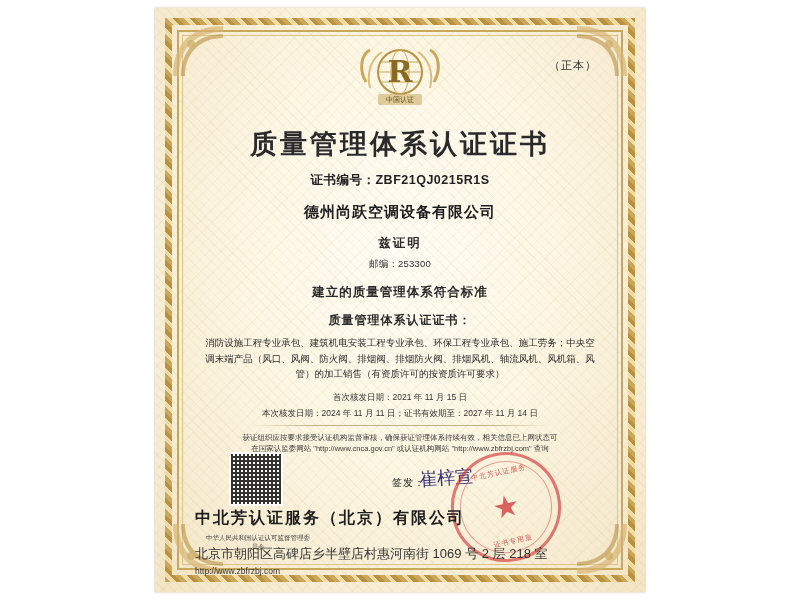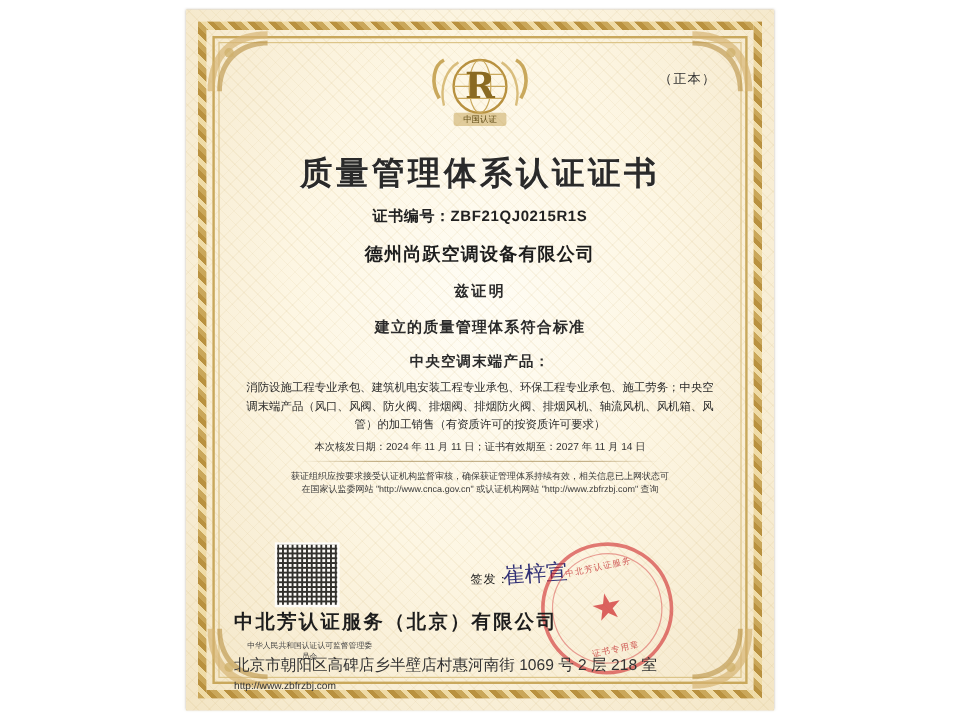"邮编：253300" div.kv { html: none -> <div>邮编：253300</div> }
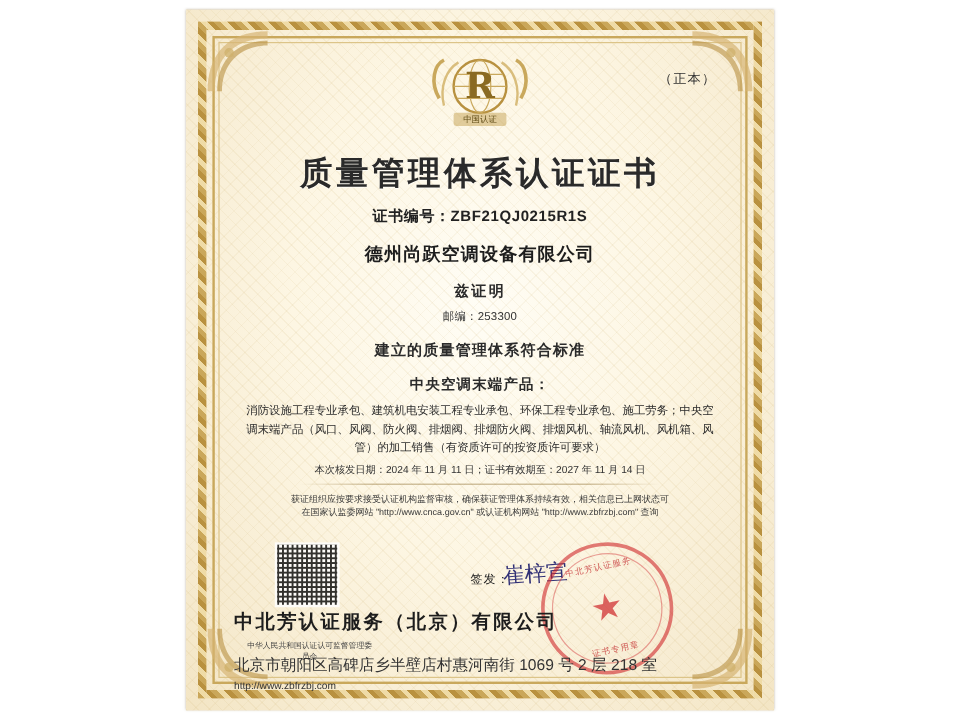"中央空调末端产品：" div { text: 中央空调末端产品 -> 质量管理体系认证证书 }
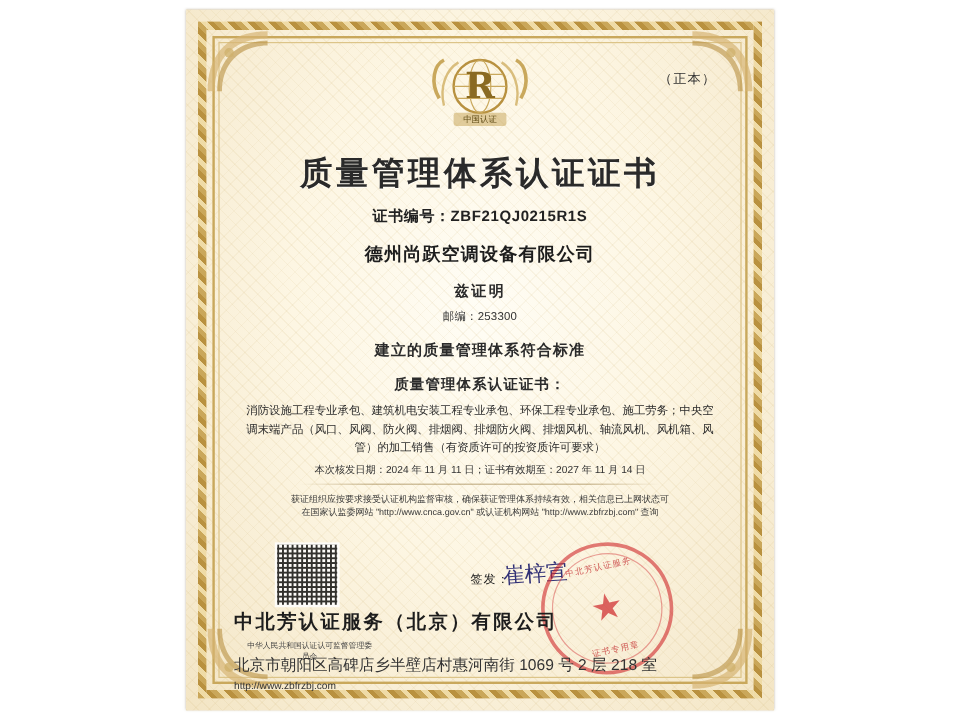"首次核发日期：2021 年 11 月 15" div { html: none -> <div>首次核发日期：2021 年 11 月 15 日</div> }
